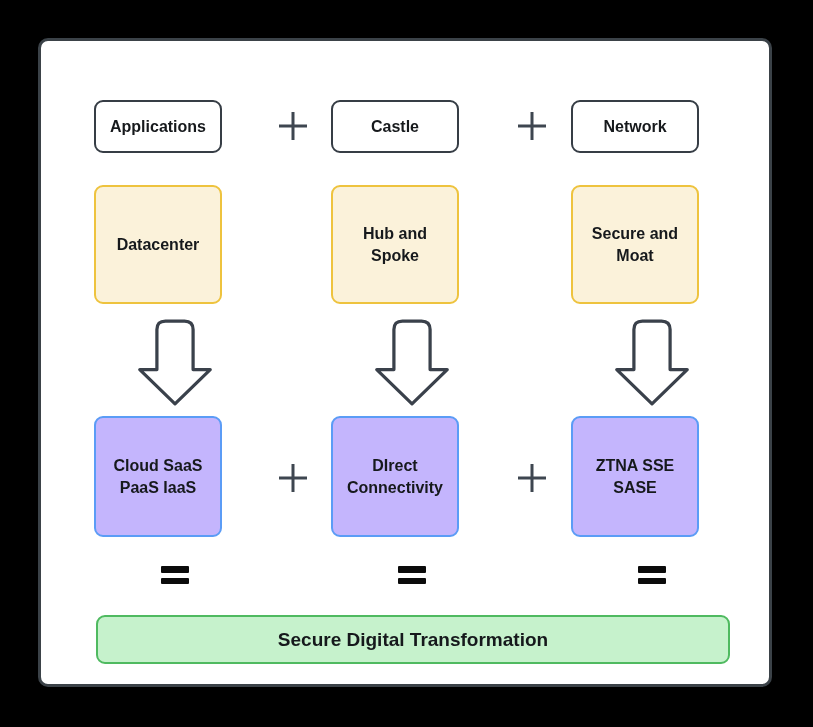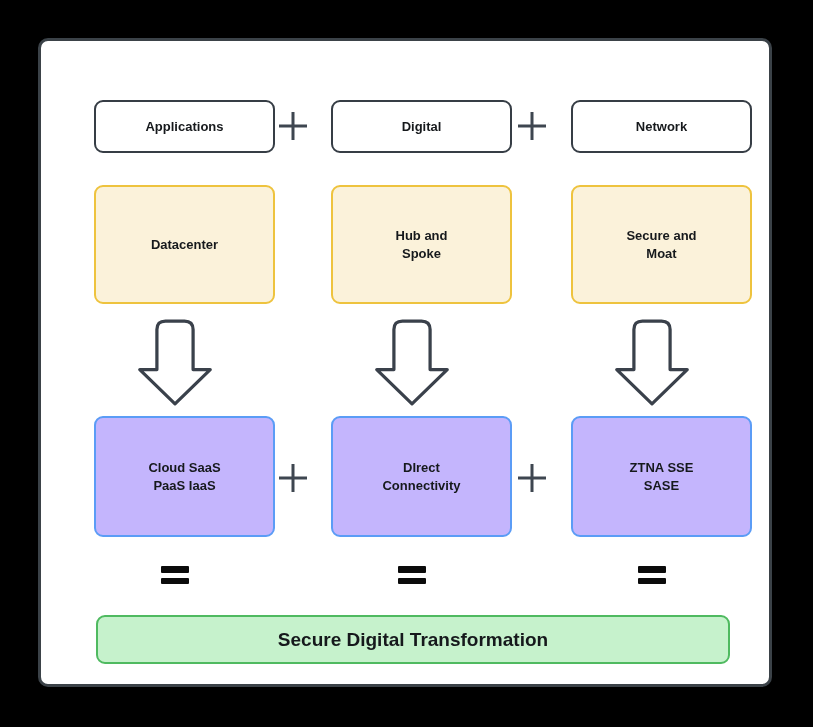"Applications" .box { font-size: 13px -> 16px; width: 181px -> 128px }
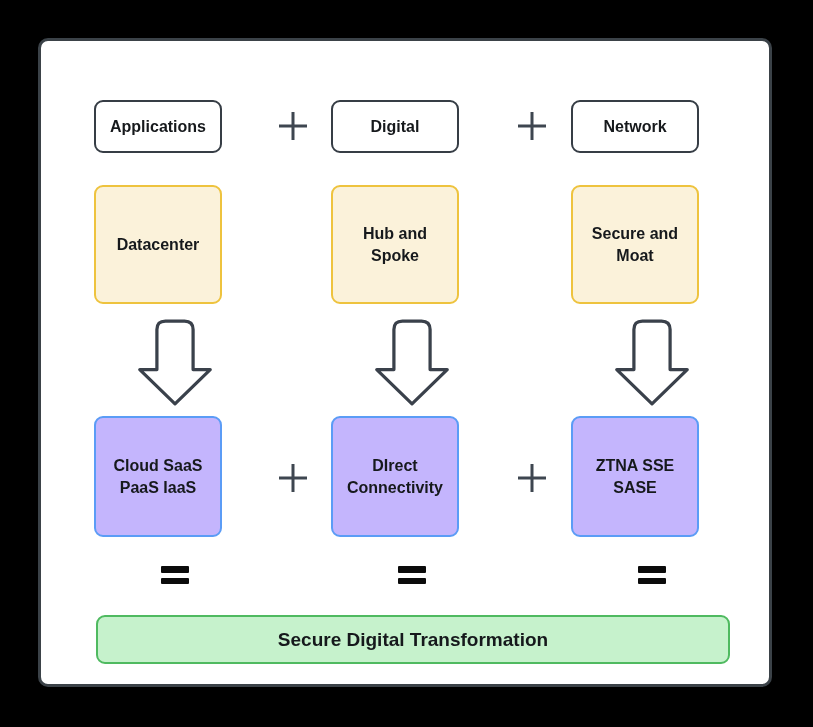"Digital" div.box { text: Digital -> Castle }
